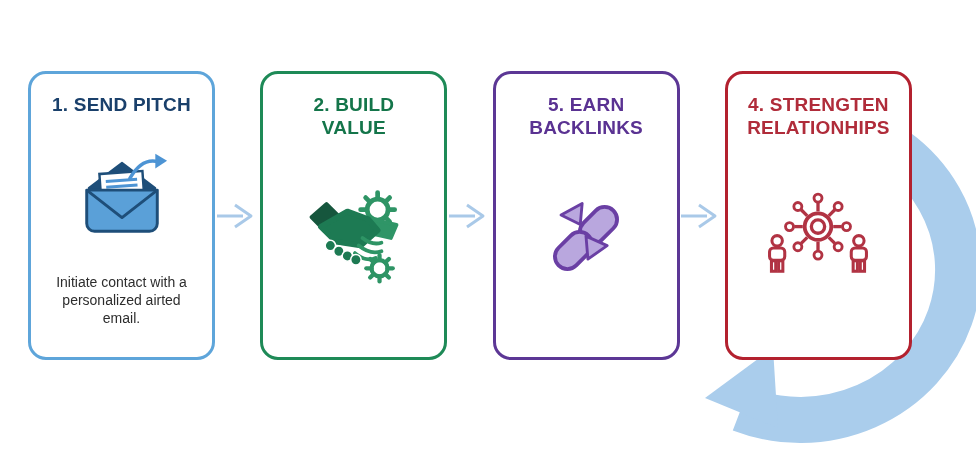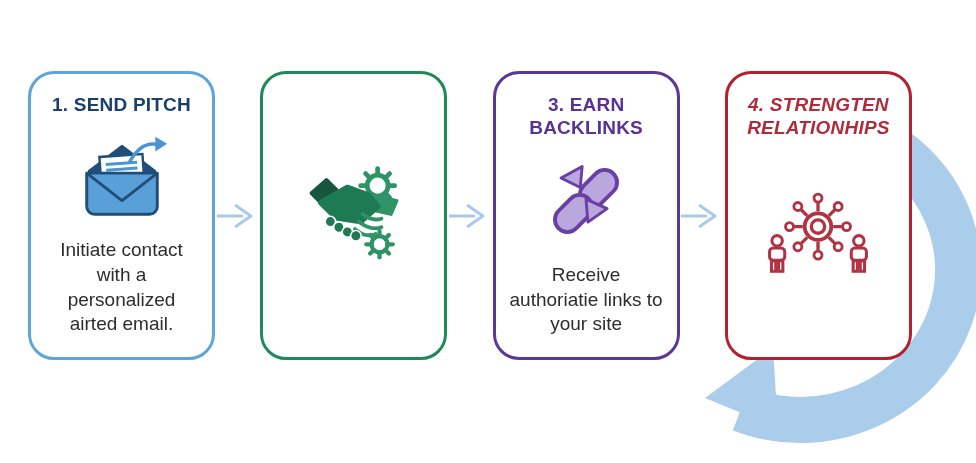"1. SEND PITCH" .step { border-radius: 26px -> 18px }
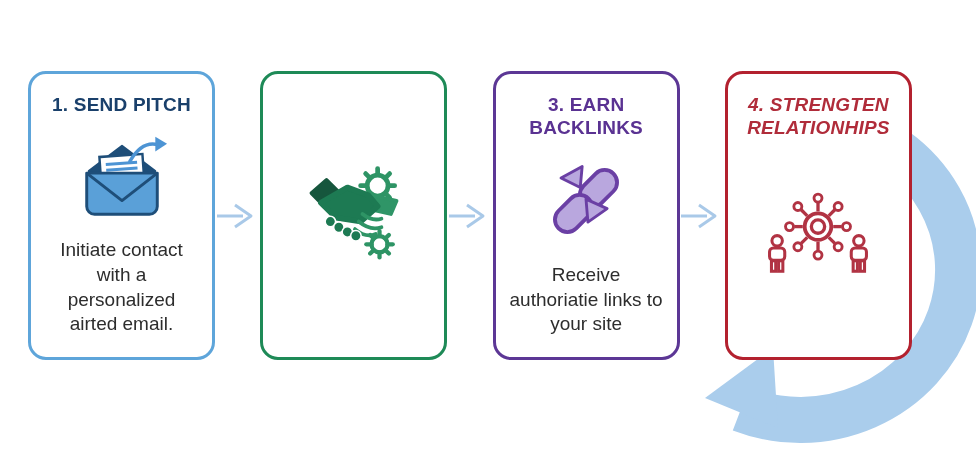"2. BUILD VALUE" h2.step-title { html: none -> <h2>2. BUILD VALUE</h2> }
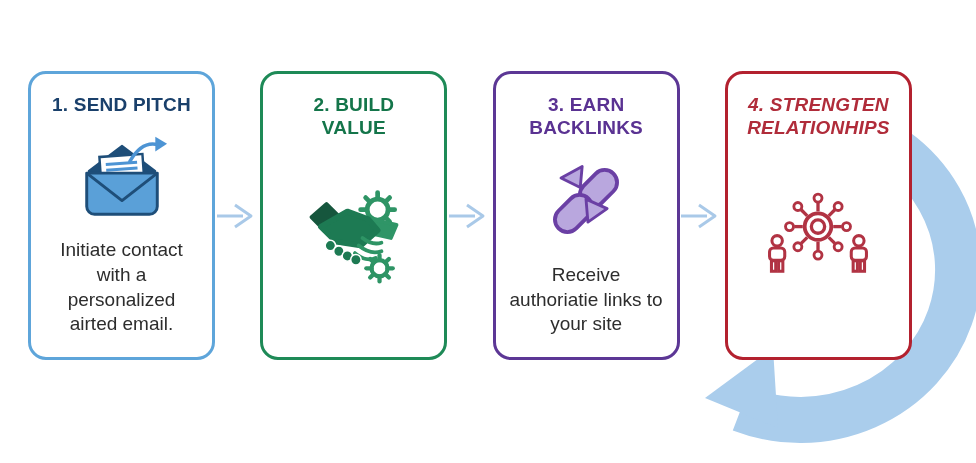"3. EARN BACKLINKS" h2.step-title { text: 3 -> 5 }
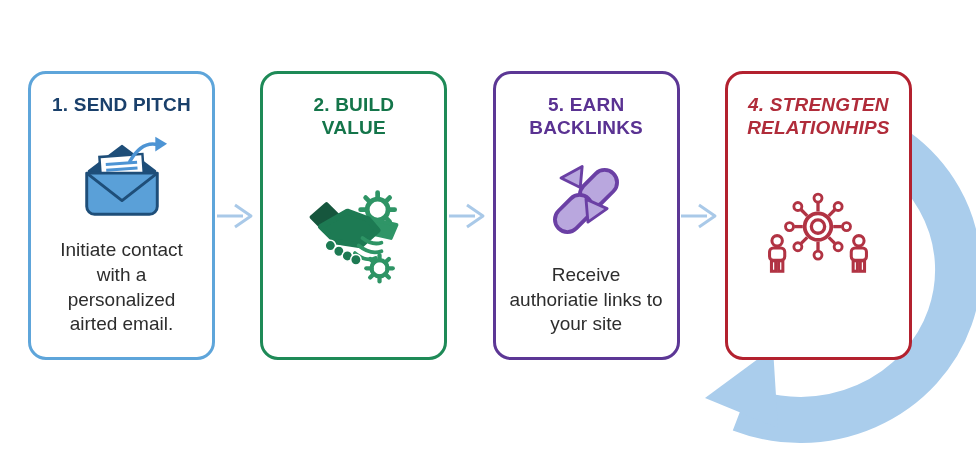"4. STRENGTEN RELATIONHIPS" h2.step-title { font-style: italic -> none }
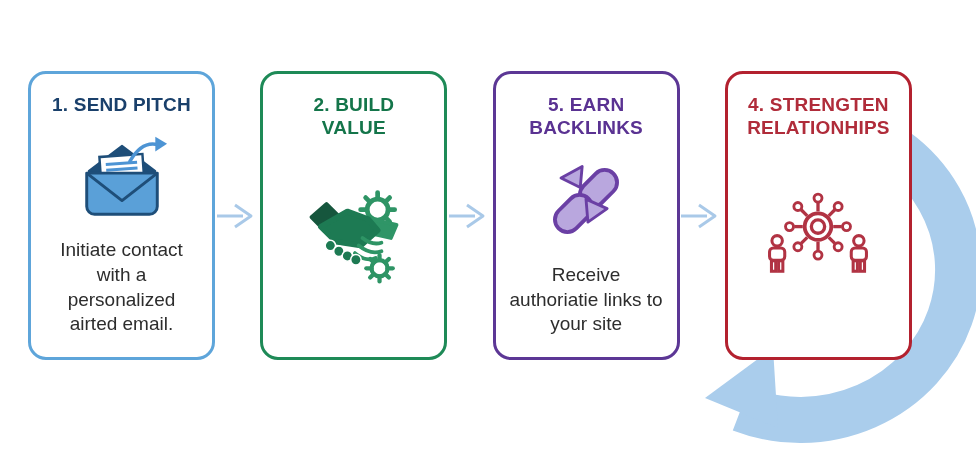"Initiate contact with a personalized" .step-desc { font-size: 19px -> 14px }
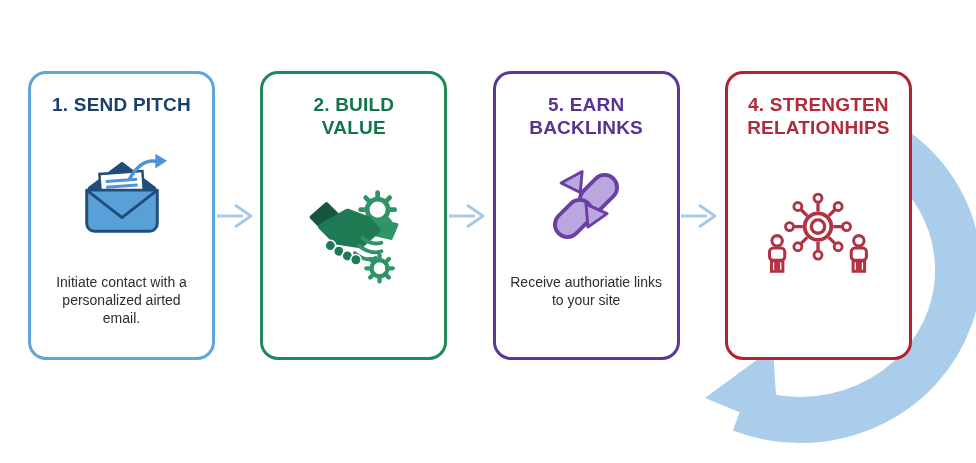"Receive authoriatie links to your" p.step-desc { html: <p>Receive authoriatie links to your site</p> -> none }
